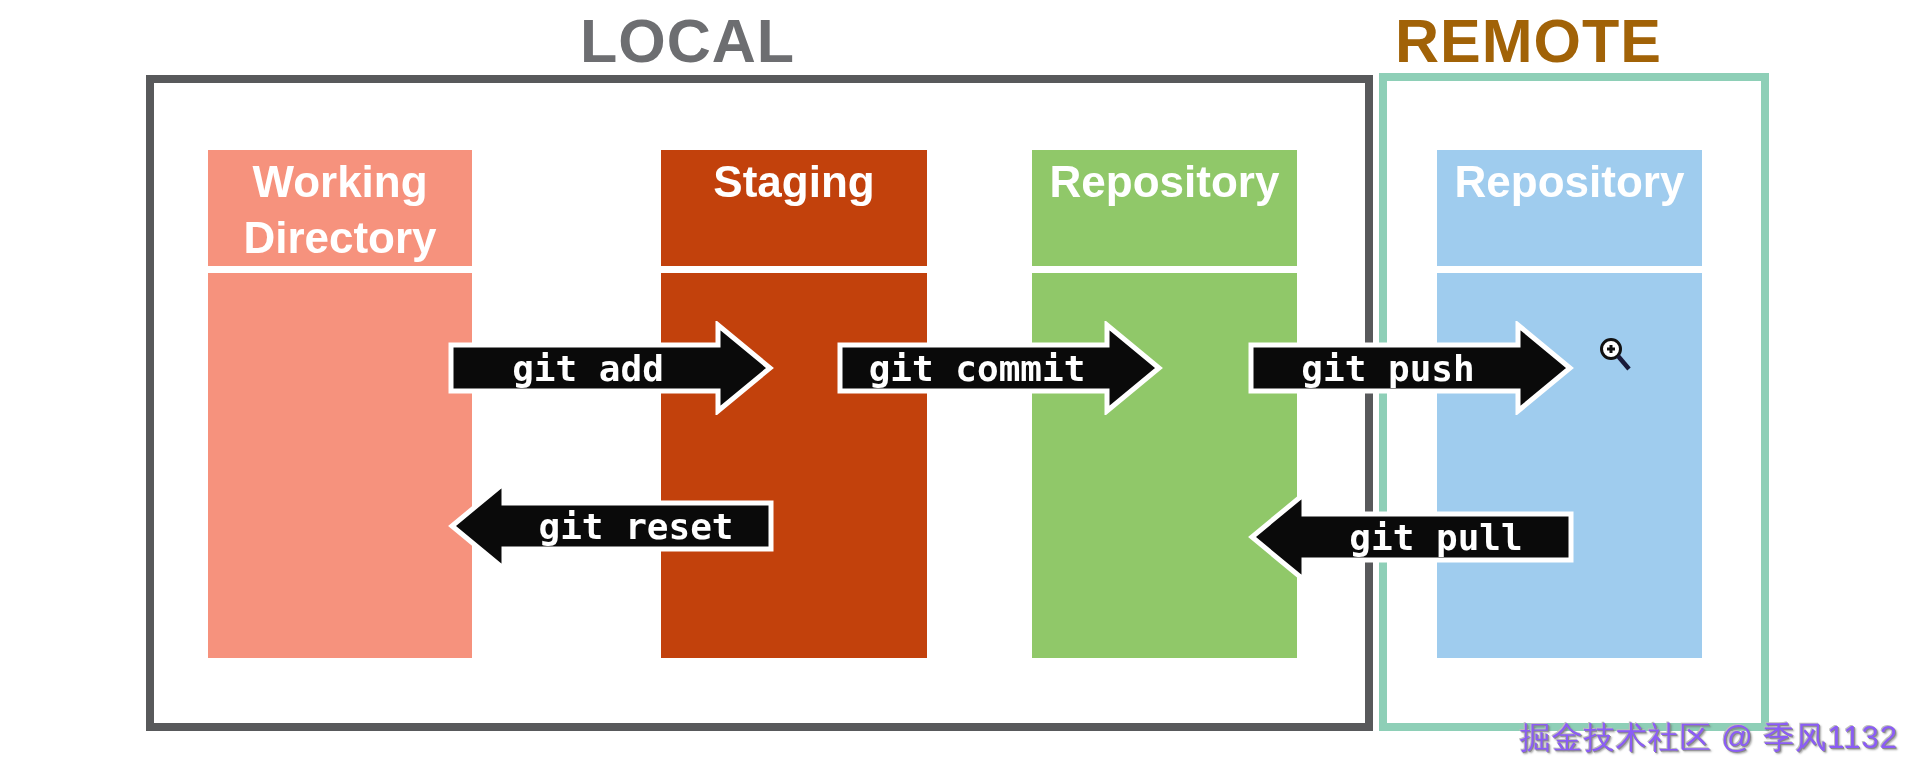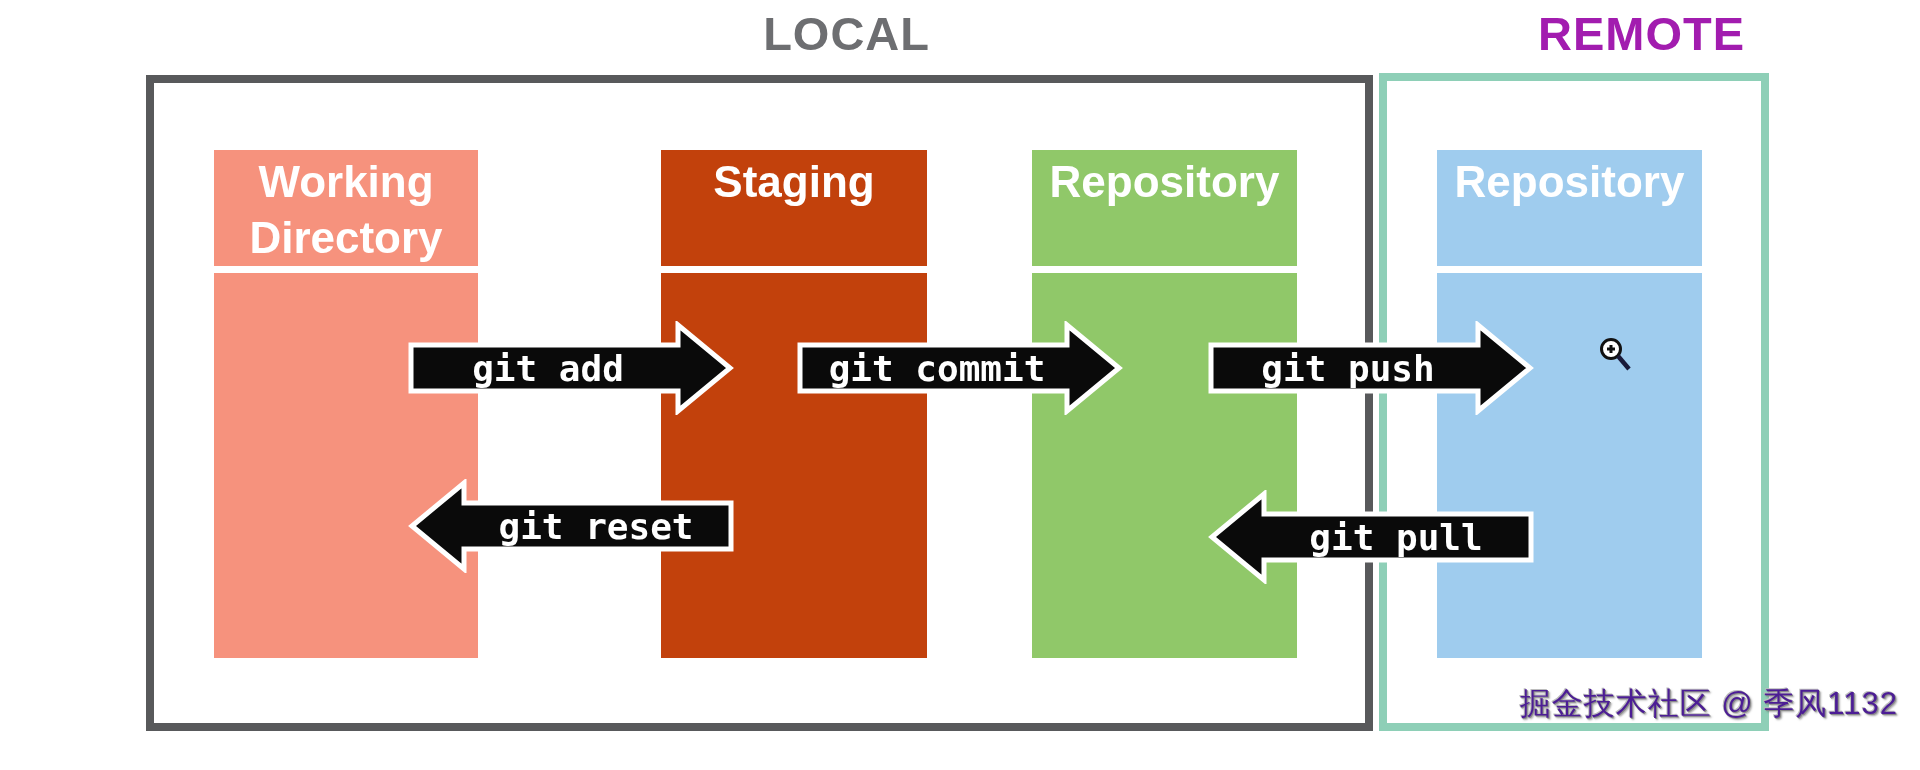"LOCAL" .section-title { font-size: 47px -> 61px; text-align: right -> left }
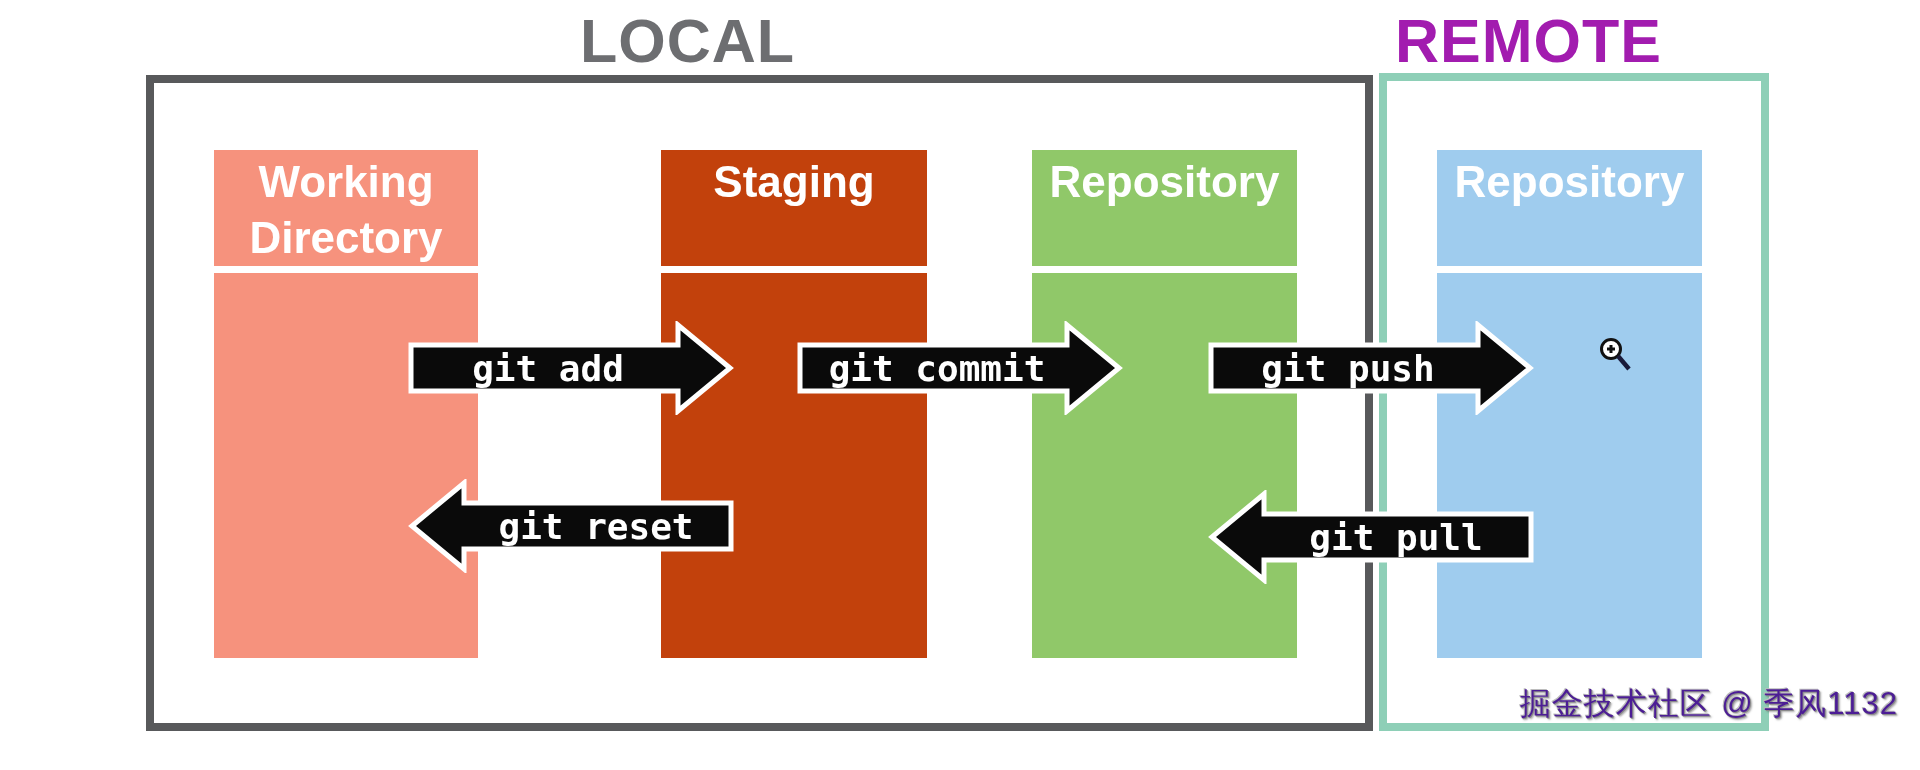"REMOTE" .title-remote { color: #a21caf -> #a16207 }
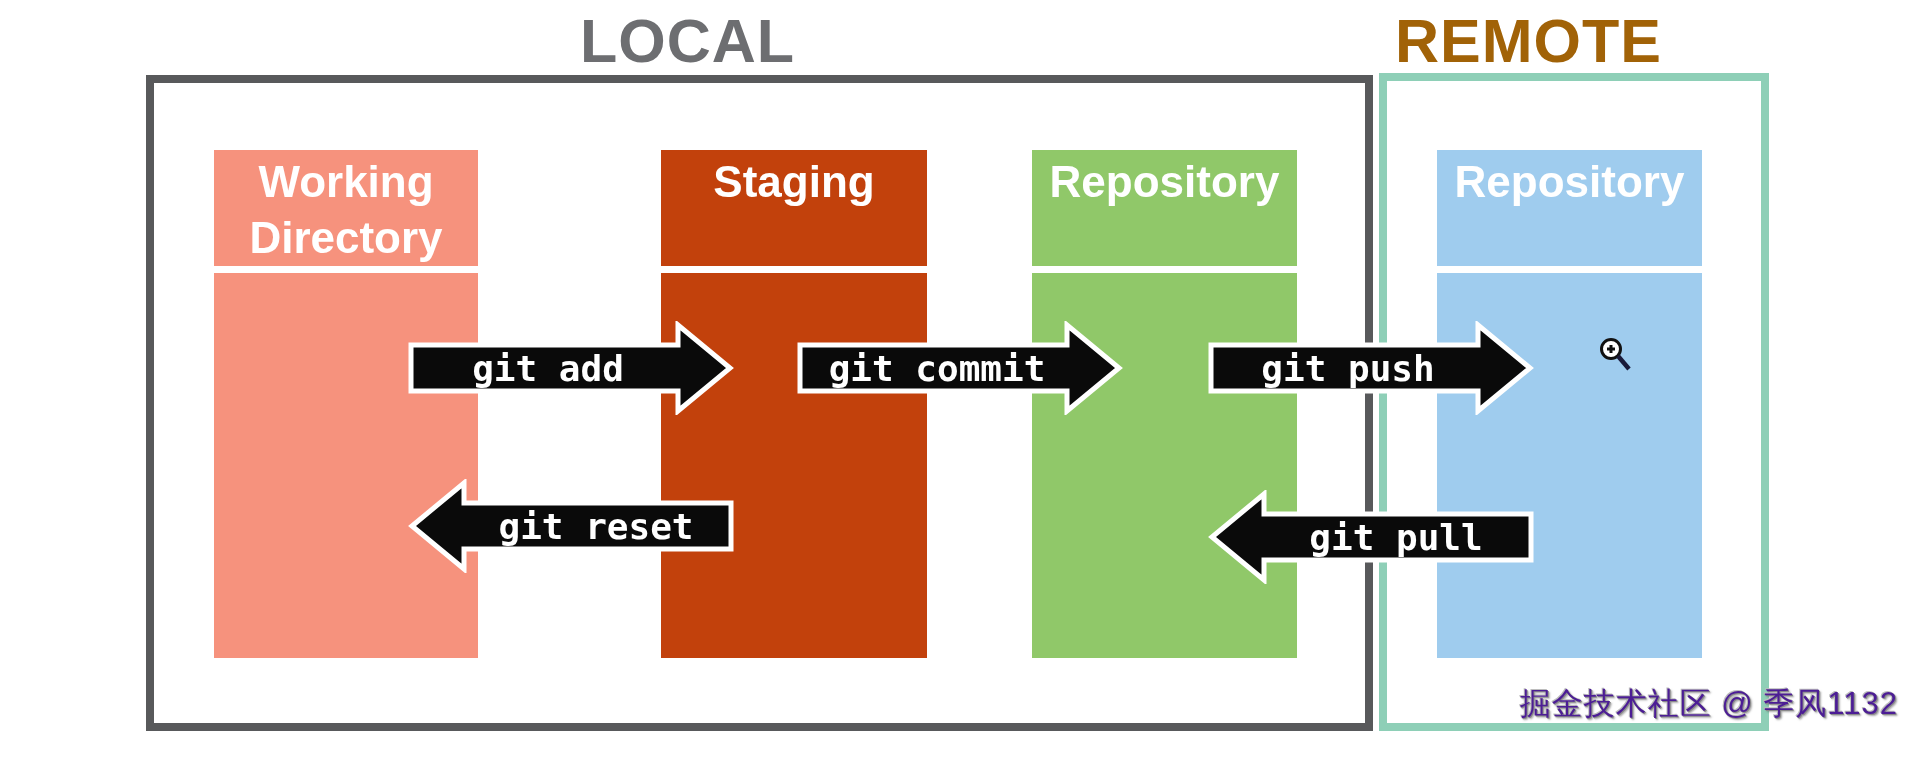"Working" .box-working { left: 214px -> 208px }
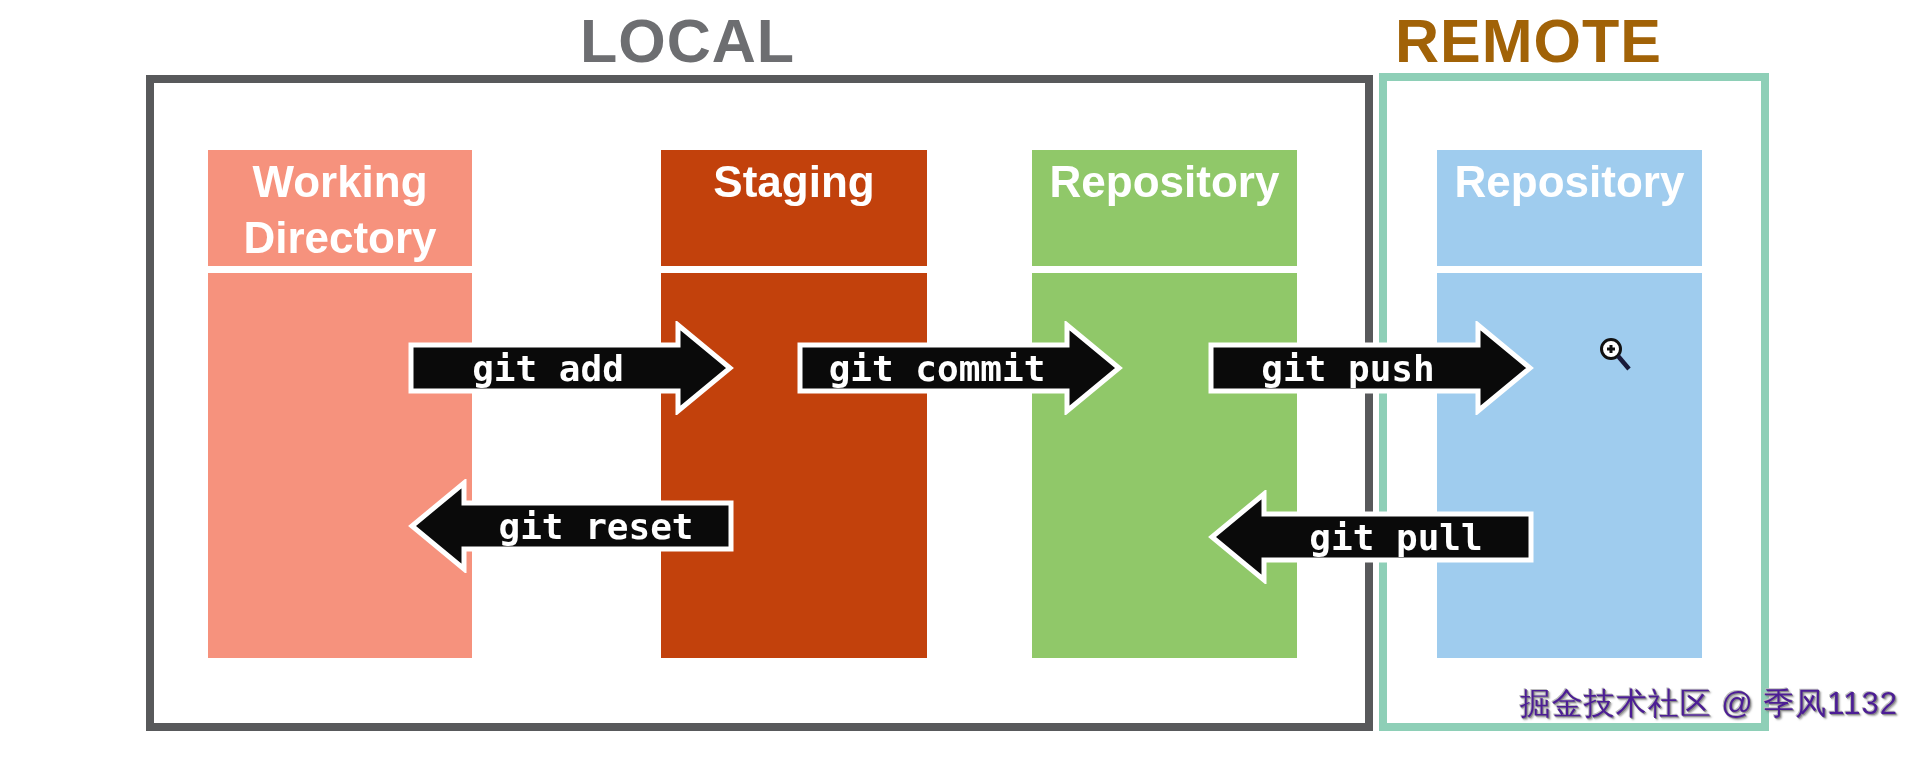"git add" .arrow { margin-left: none -> 40px }
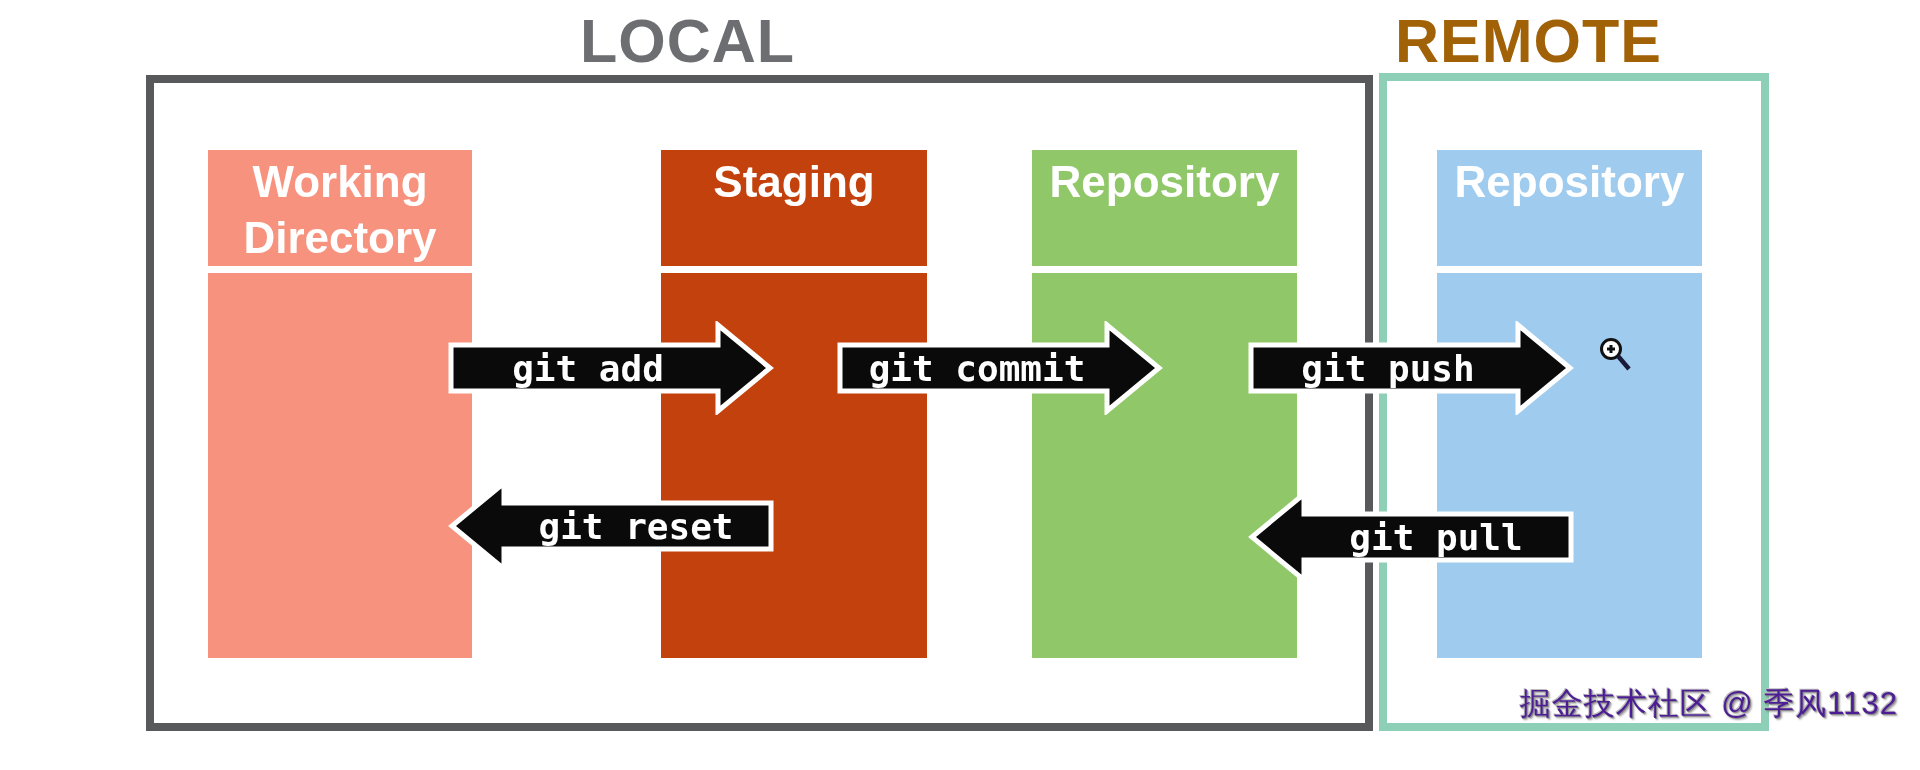"掘金技术社区 @ 季风1132" .watermark { color: #4c1d95 -> #8b5cf6; top: 683px -> 717px }
